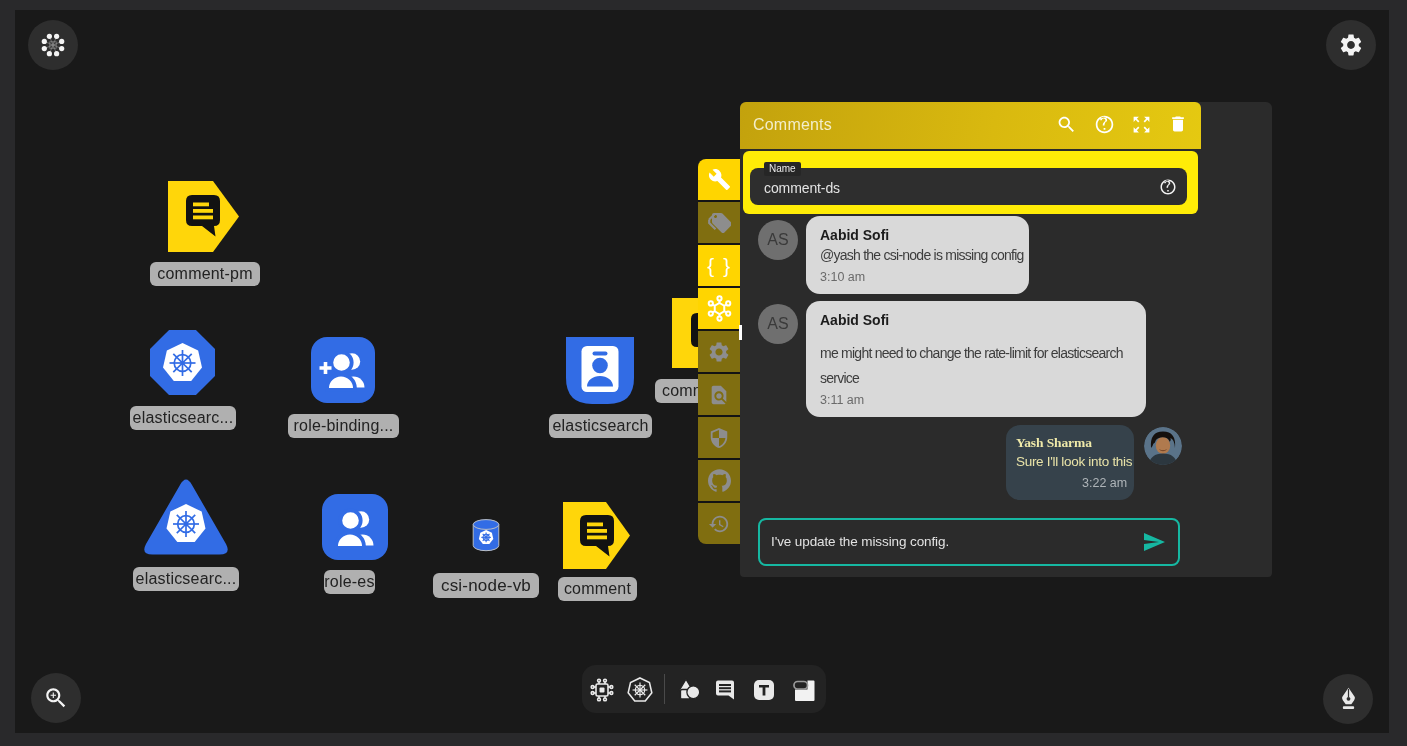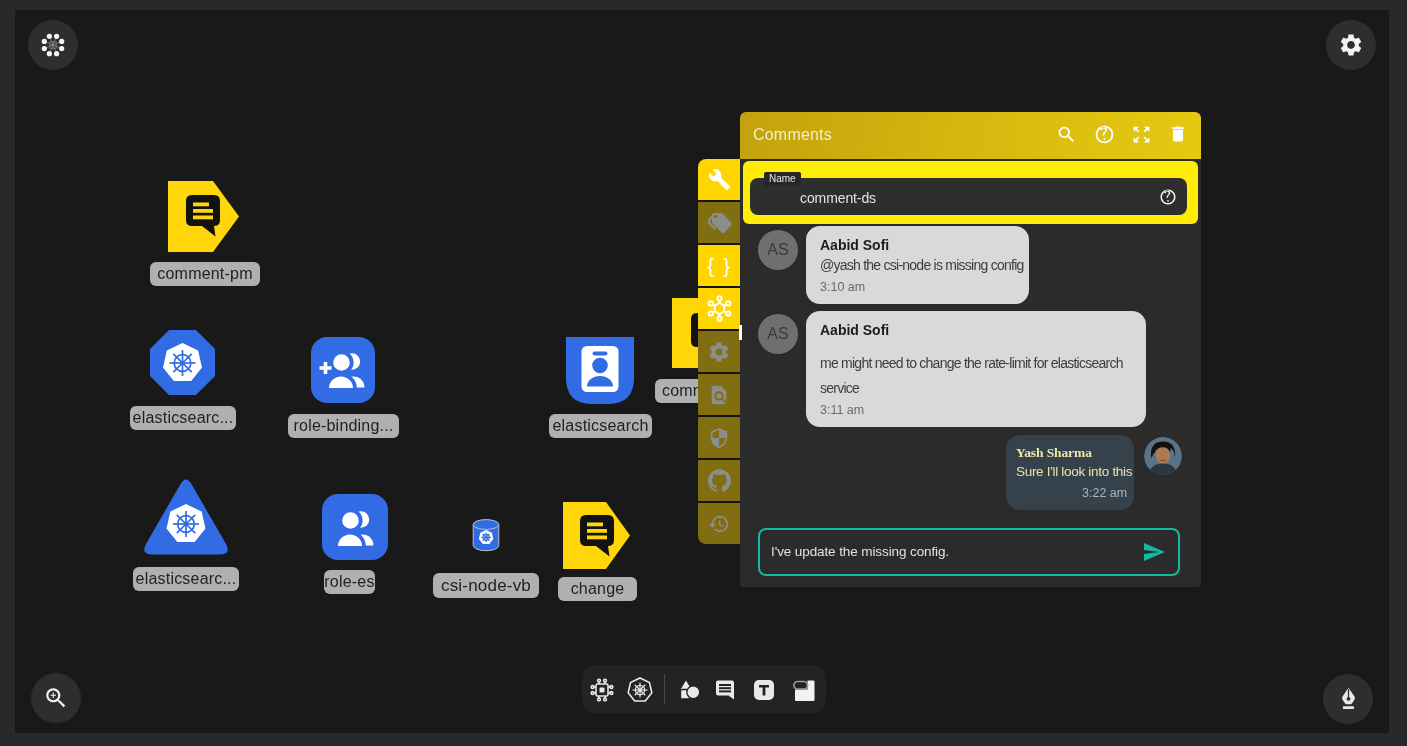"Comments" div.abs { top: 112px -> 102px; width: 461px -> 532px }
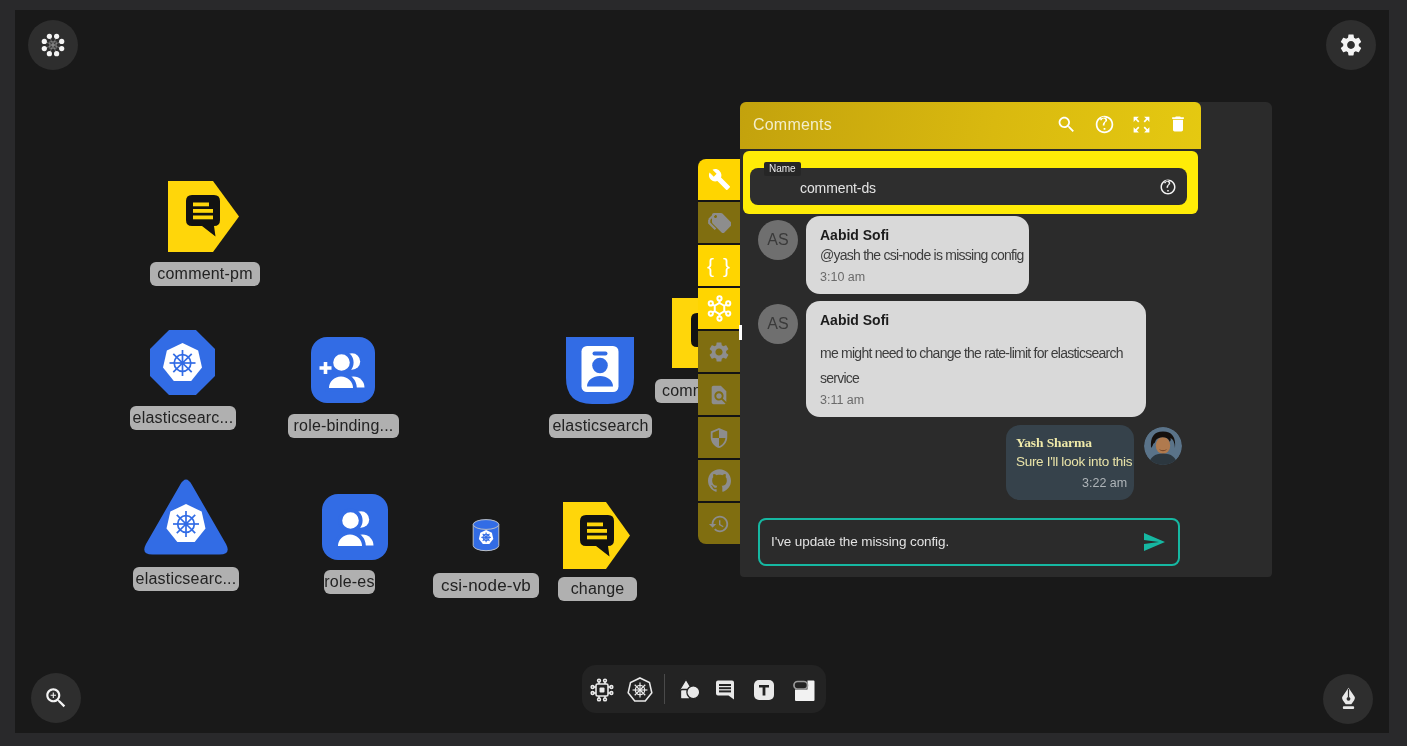"comment-ds" div.abs { margin-left: 36px -> none }
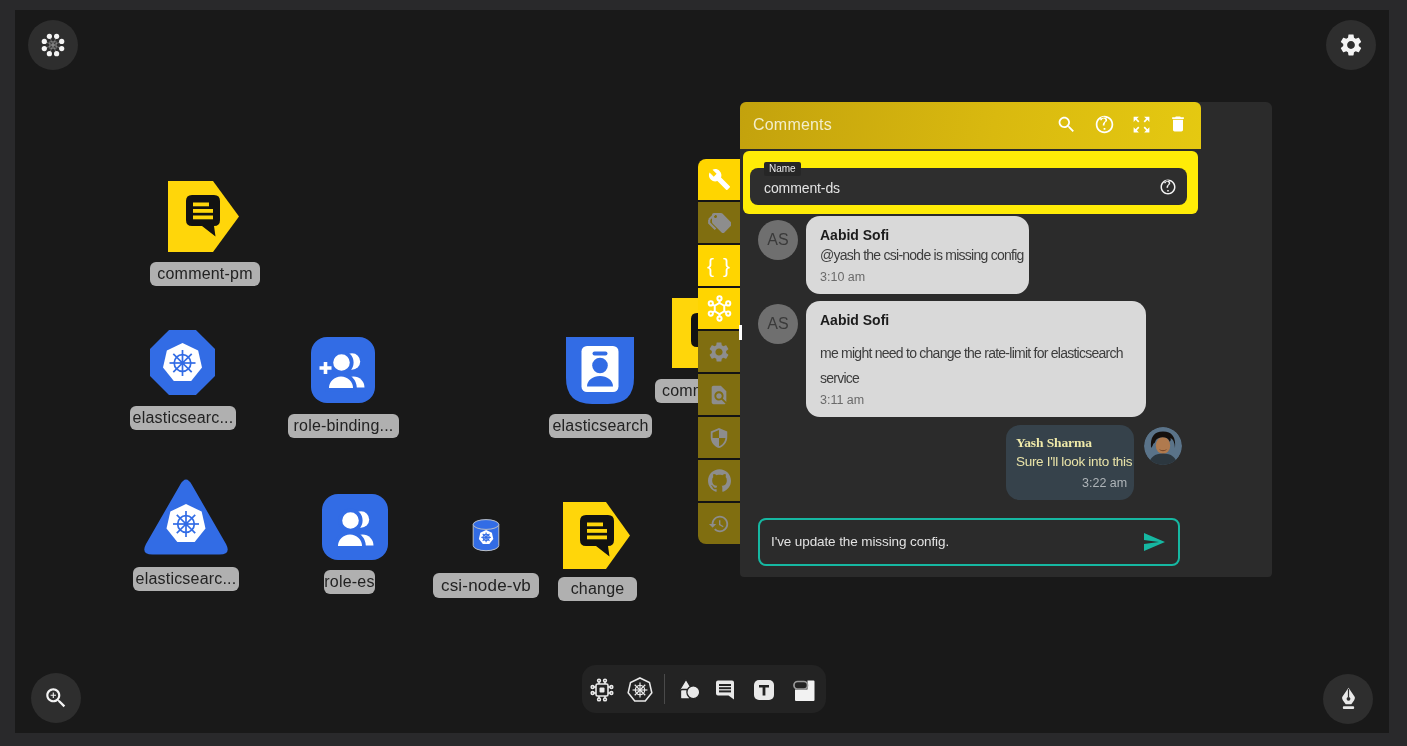"change" div.pill { text: change -> comment }
